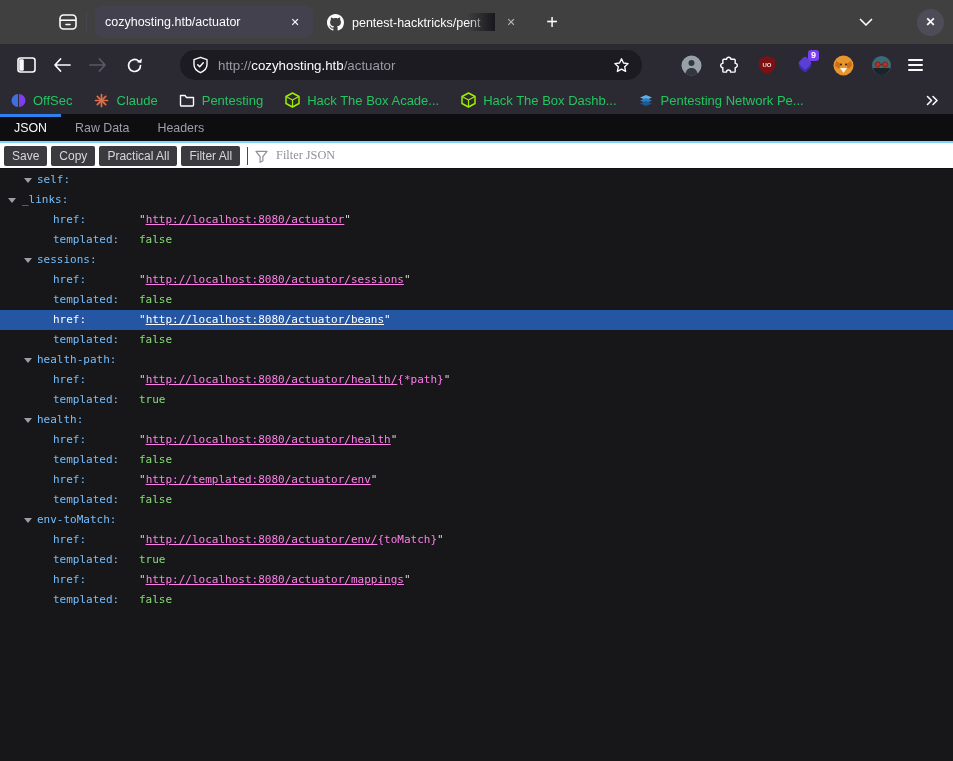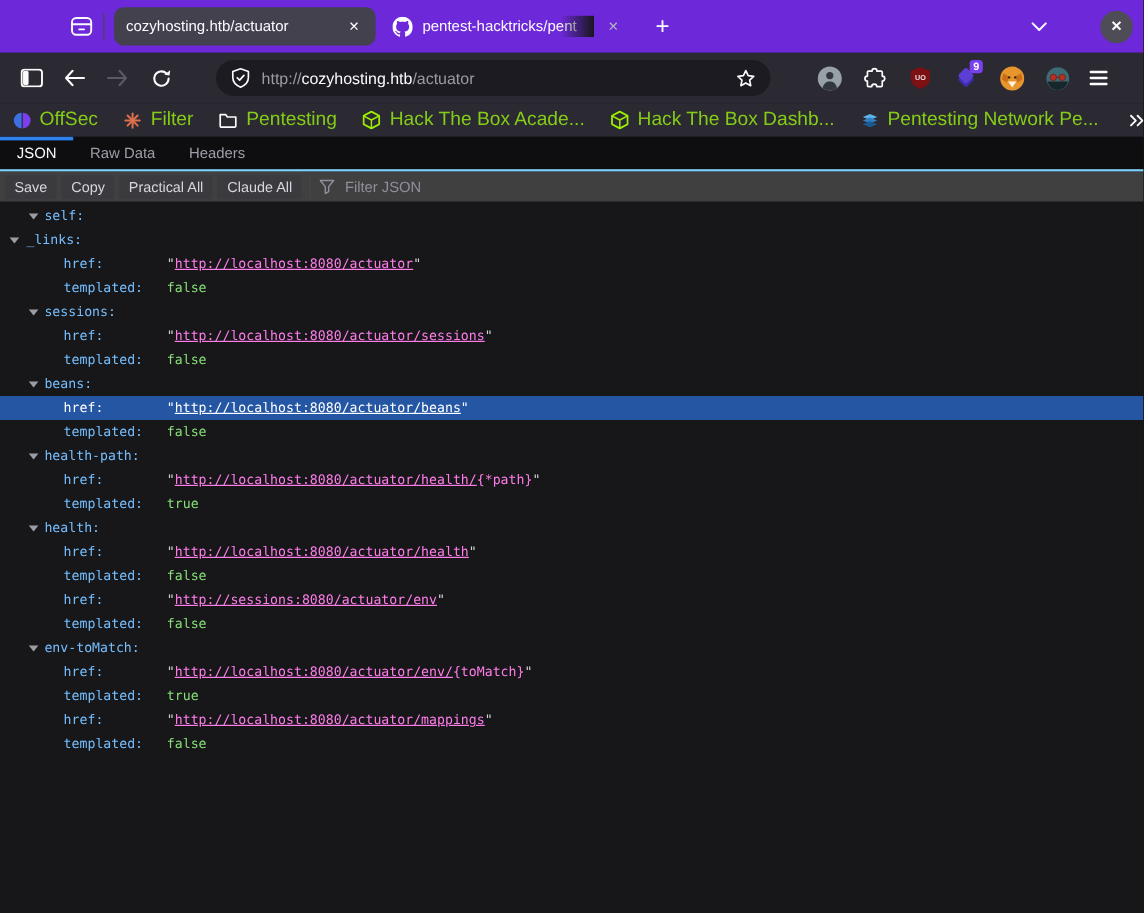"cozyhosting.htb/actuator" .tabbar { background: #6d28d9 -> #404040 }
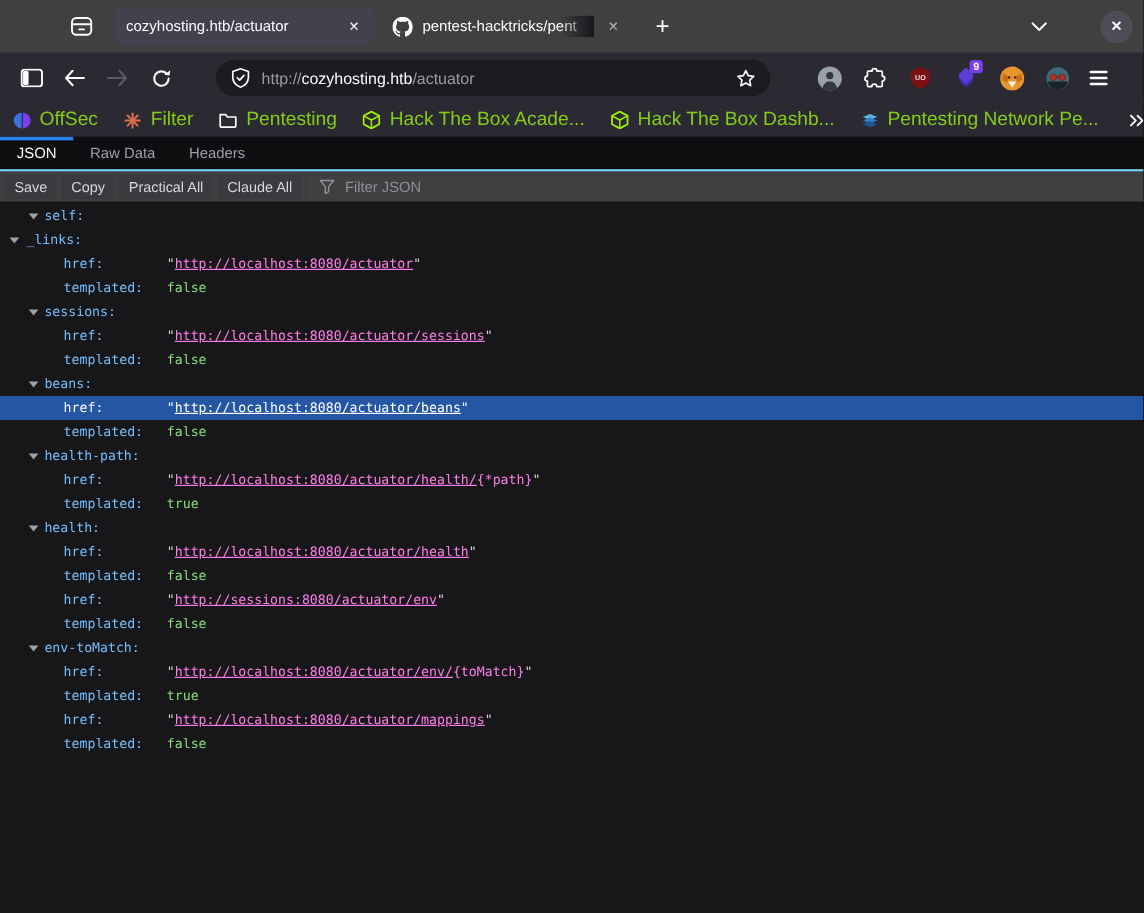"OffSec" .bm-label { color: #84cc16 -> #22c55e; font-size: 16px -> 13px }
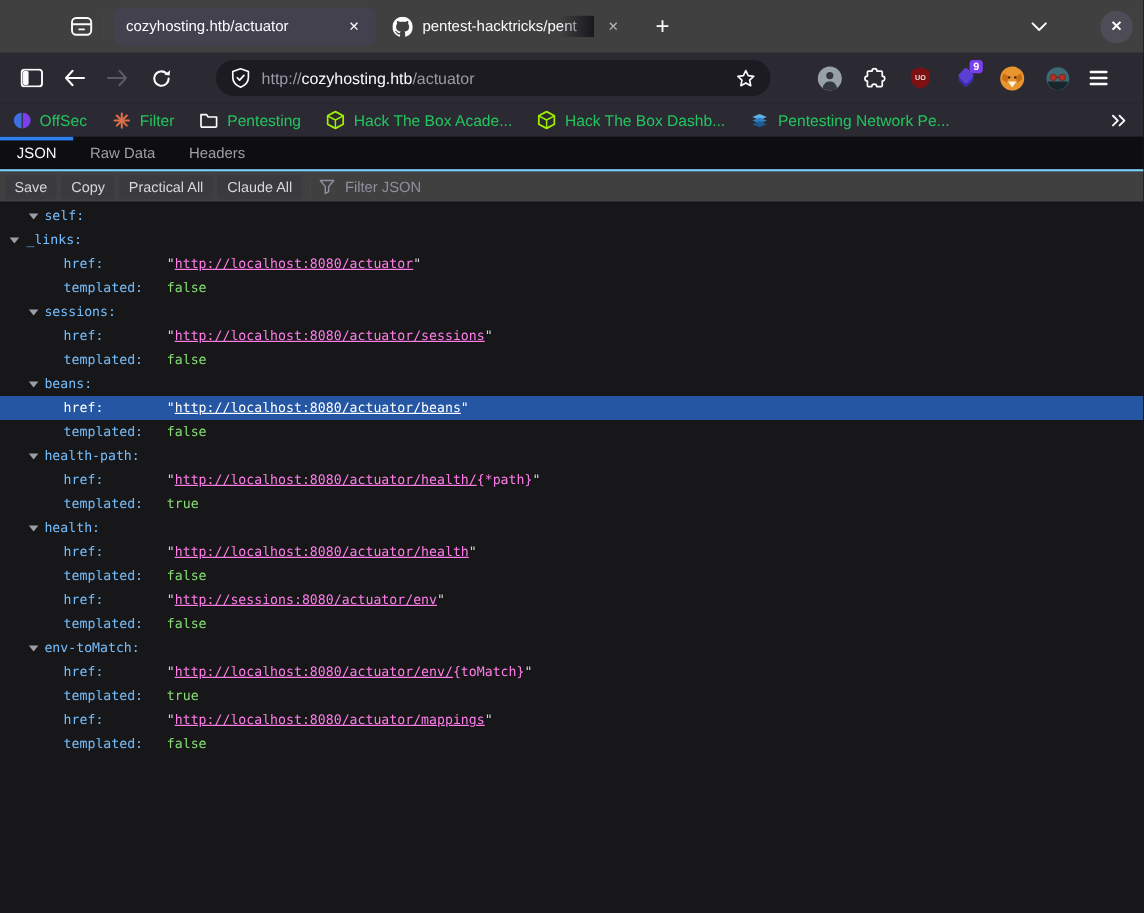"Filter" span.bm-label { text: Filter -> Claude }
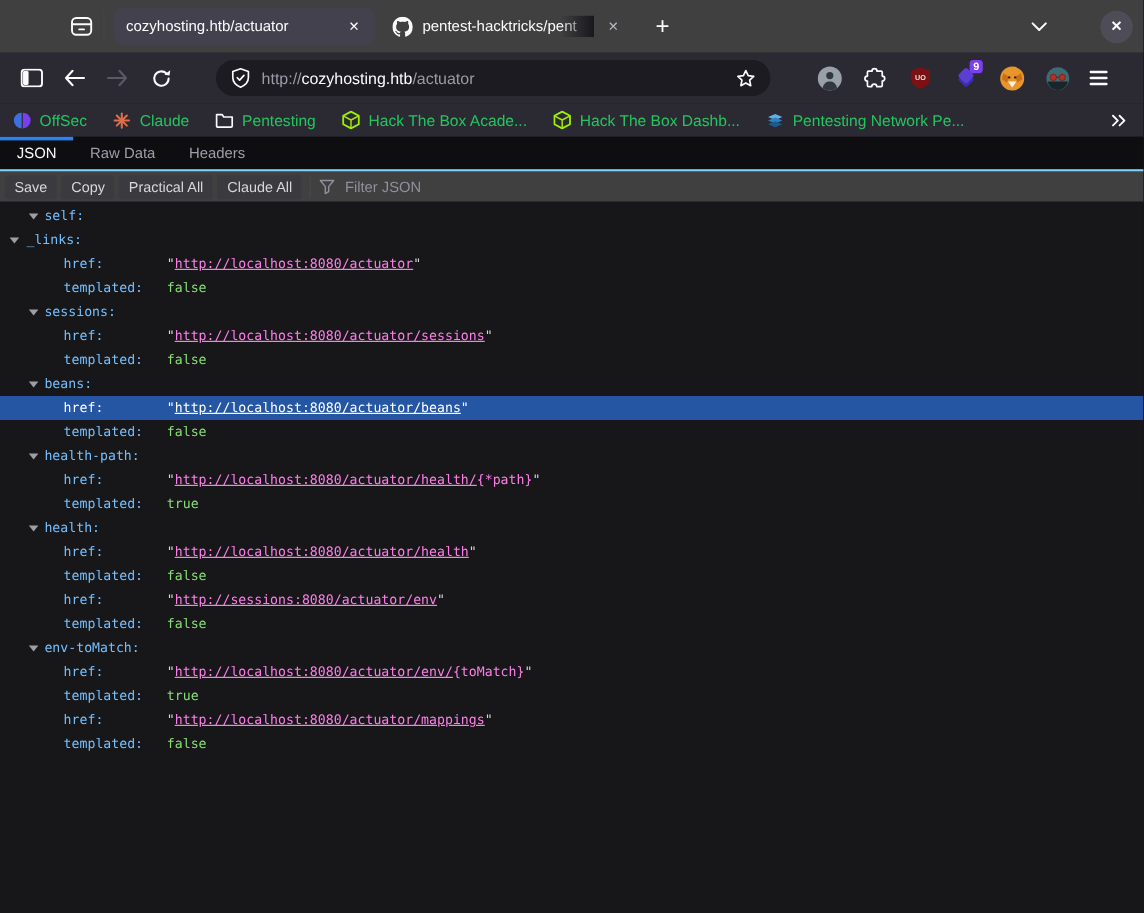"Save" .jv-toolbar { background: #404040 -> #ffffff }
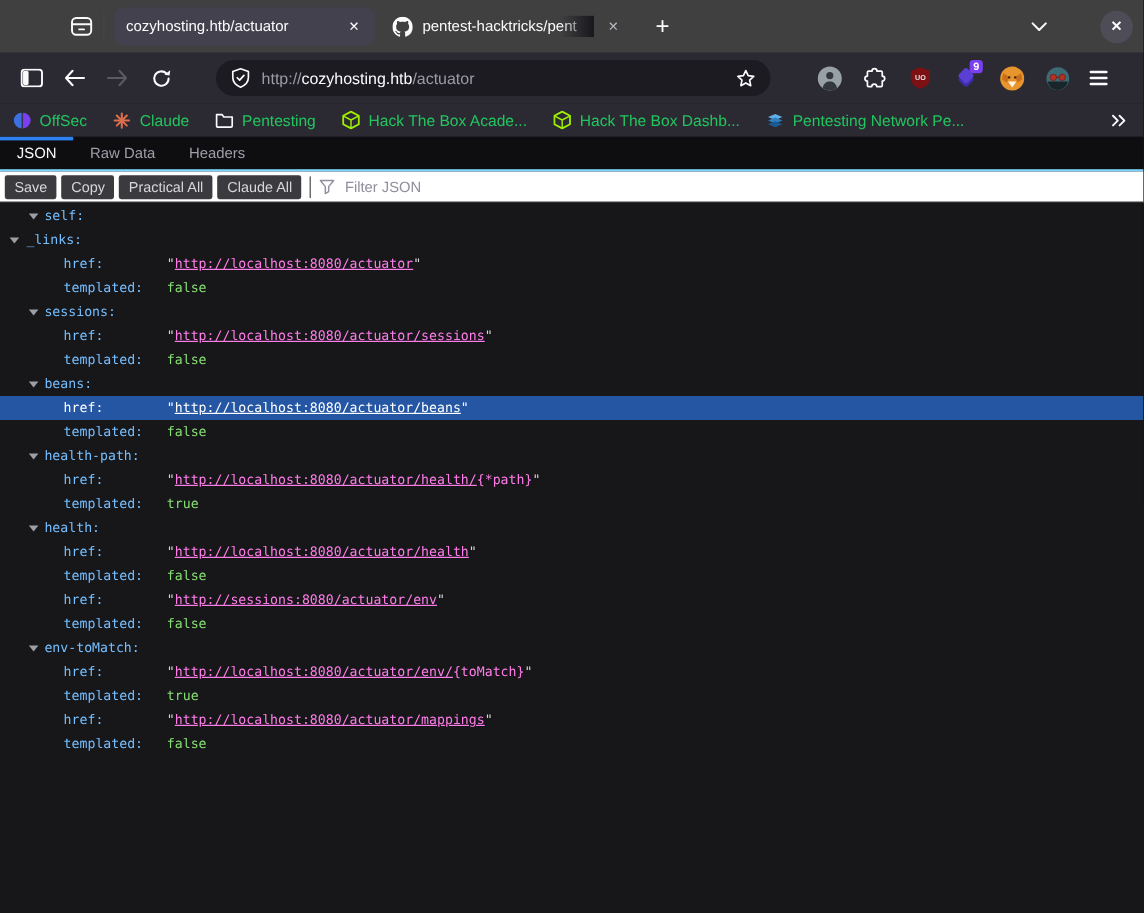"Claude All" button.jv-btn { text: Claude -> Filter }
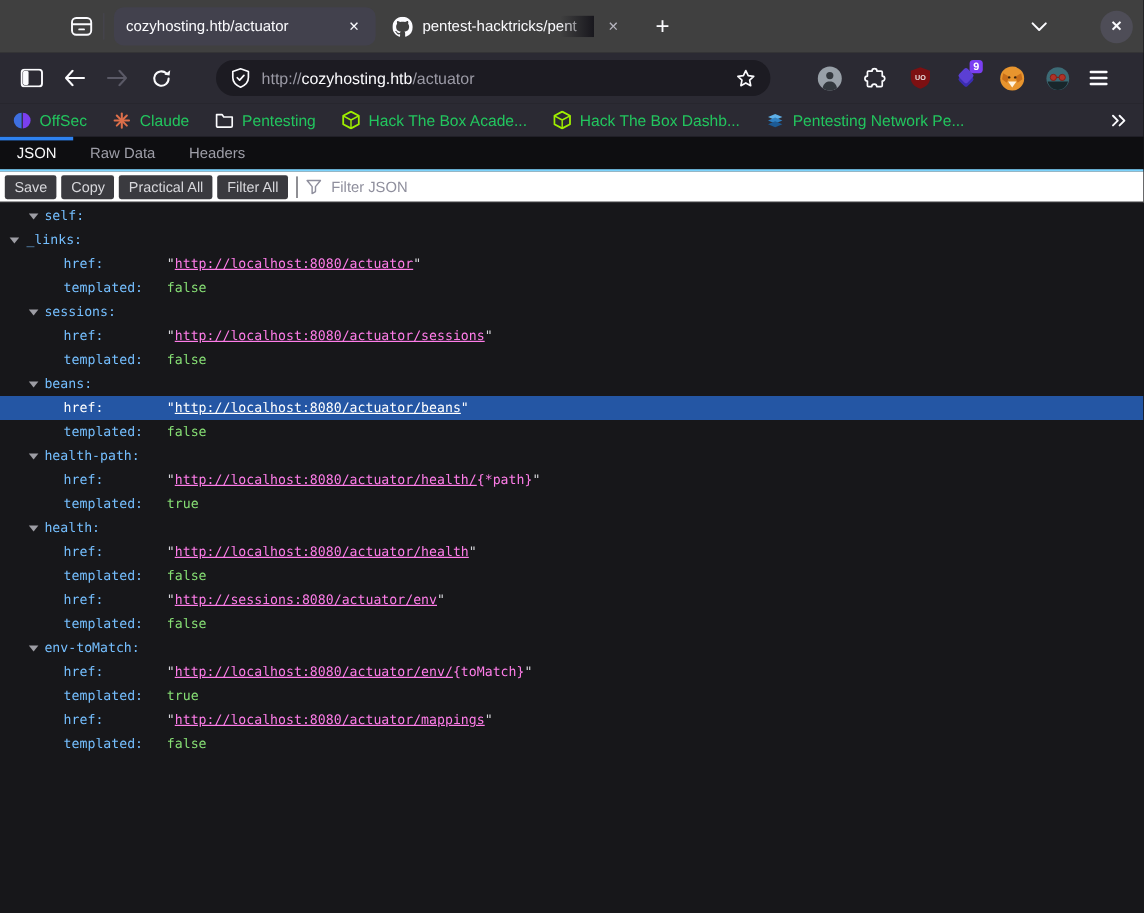"Filter JSON" .jv-filter { align-items: flex-start -> flex-end; font-family: none -> Liberation Serif, serif }
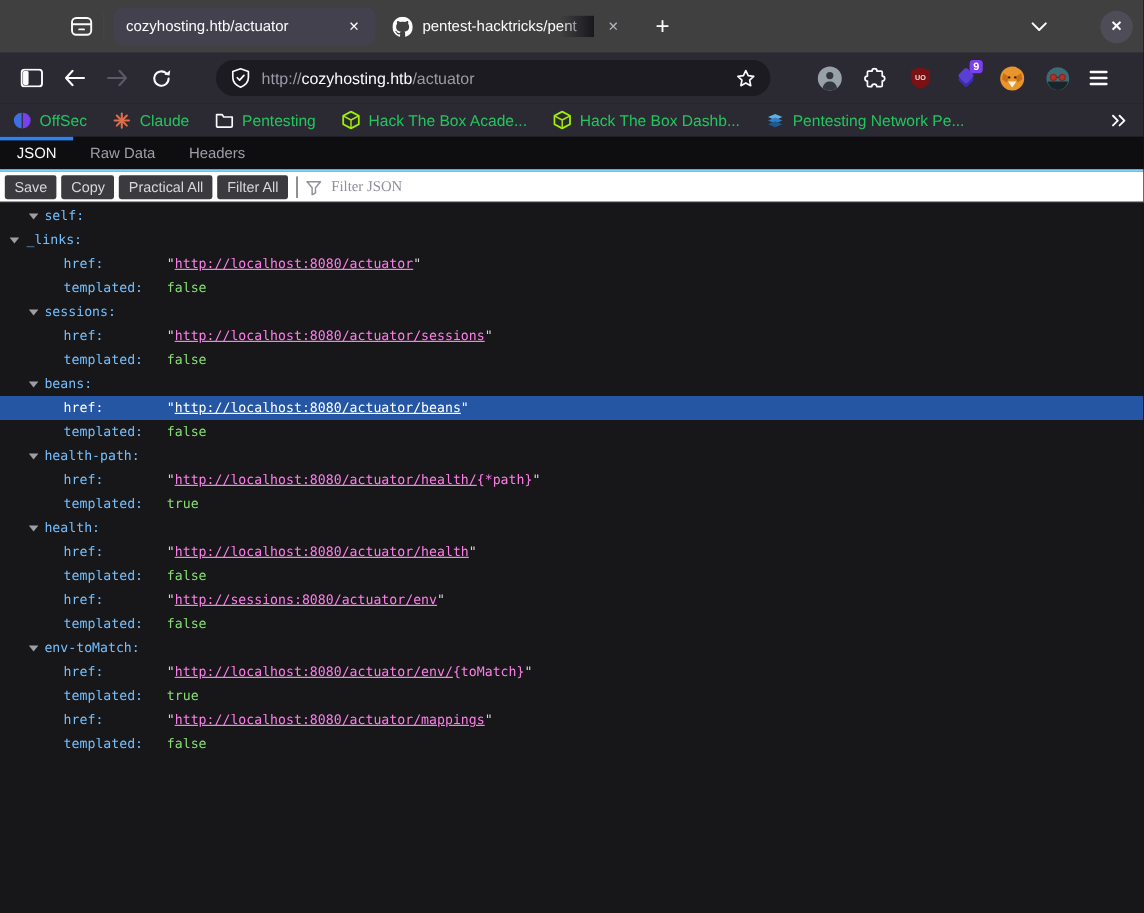"beans:" div.row { html: <div><span></span><span>beans:</span></div> -> none }
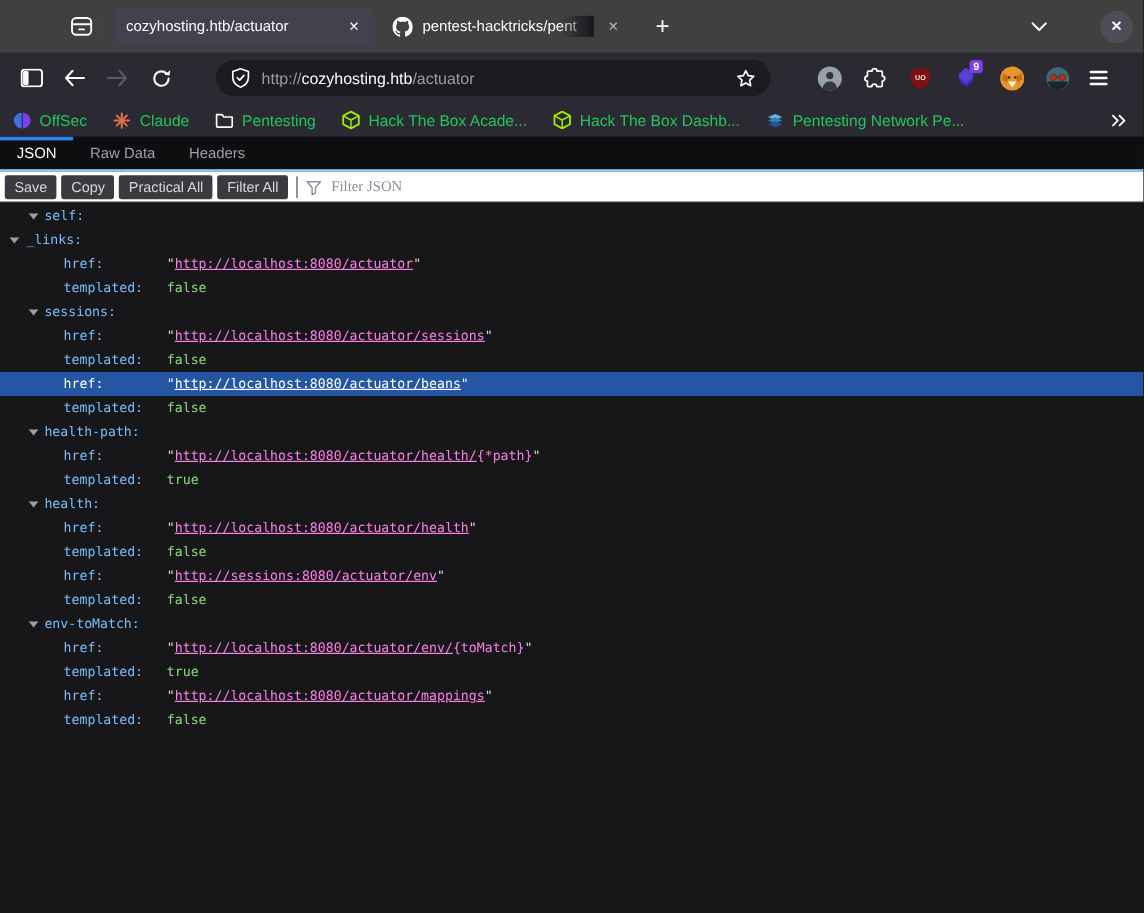"http://sessions:8080/actuator/env" a.lnk { text: http://sessions:8080/actuator/env -> http://templated:8080/actuator/env }
